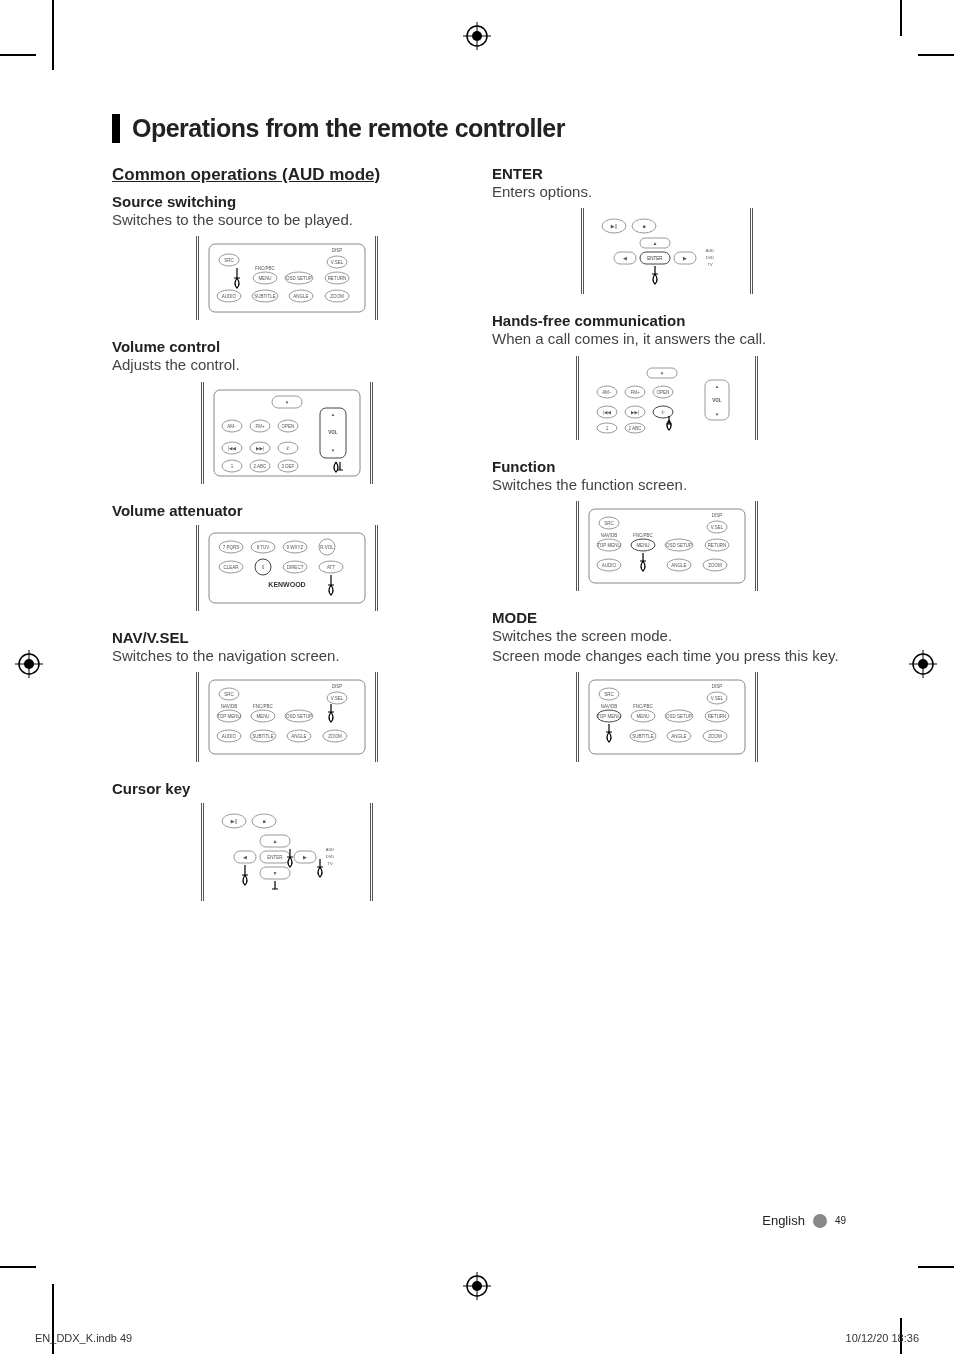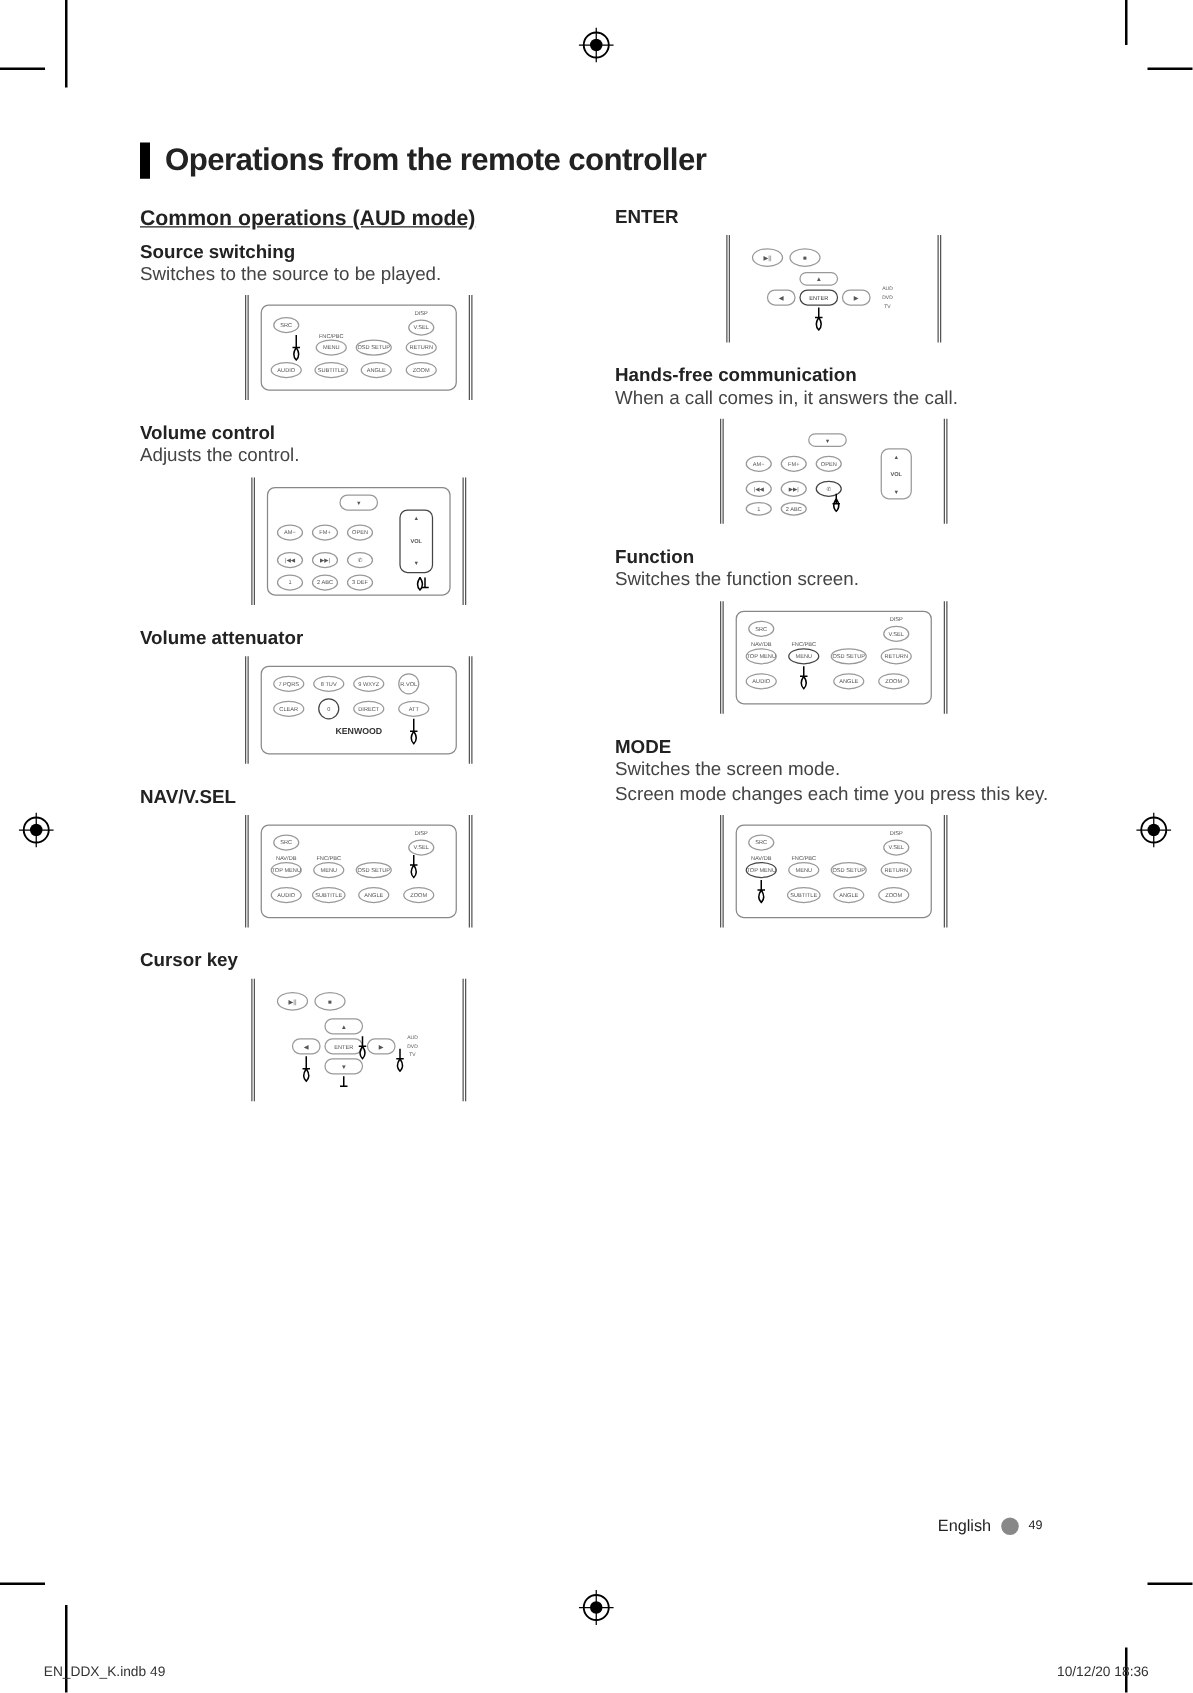"Enters options." div.item-desc { html: none -> <div>Enters options.</div> }
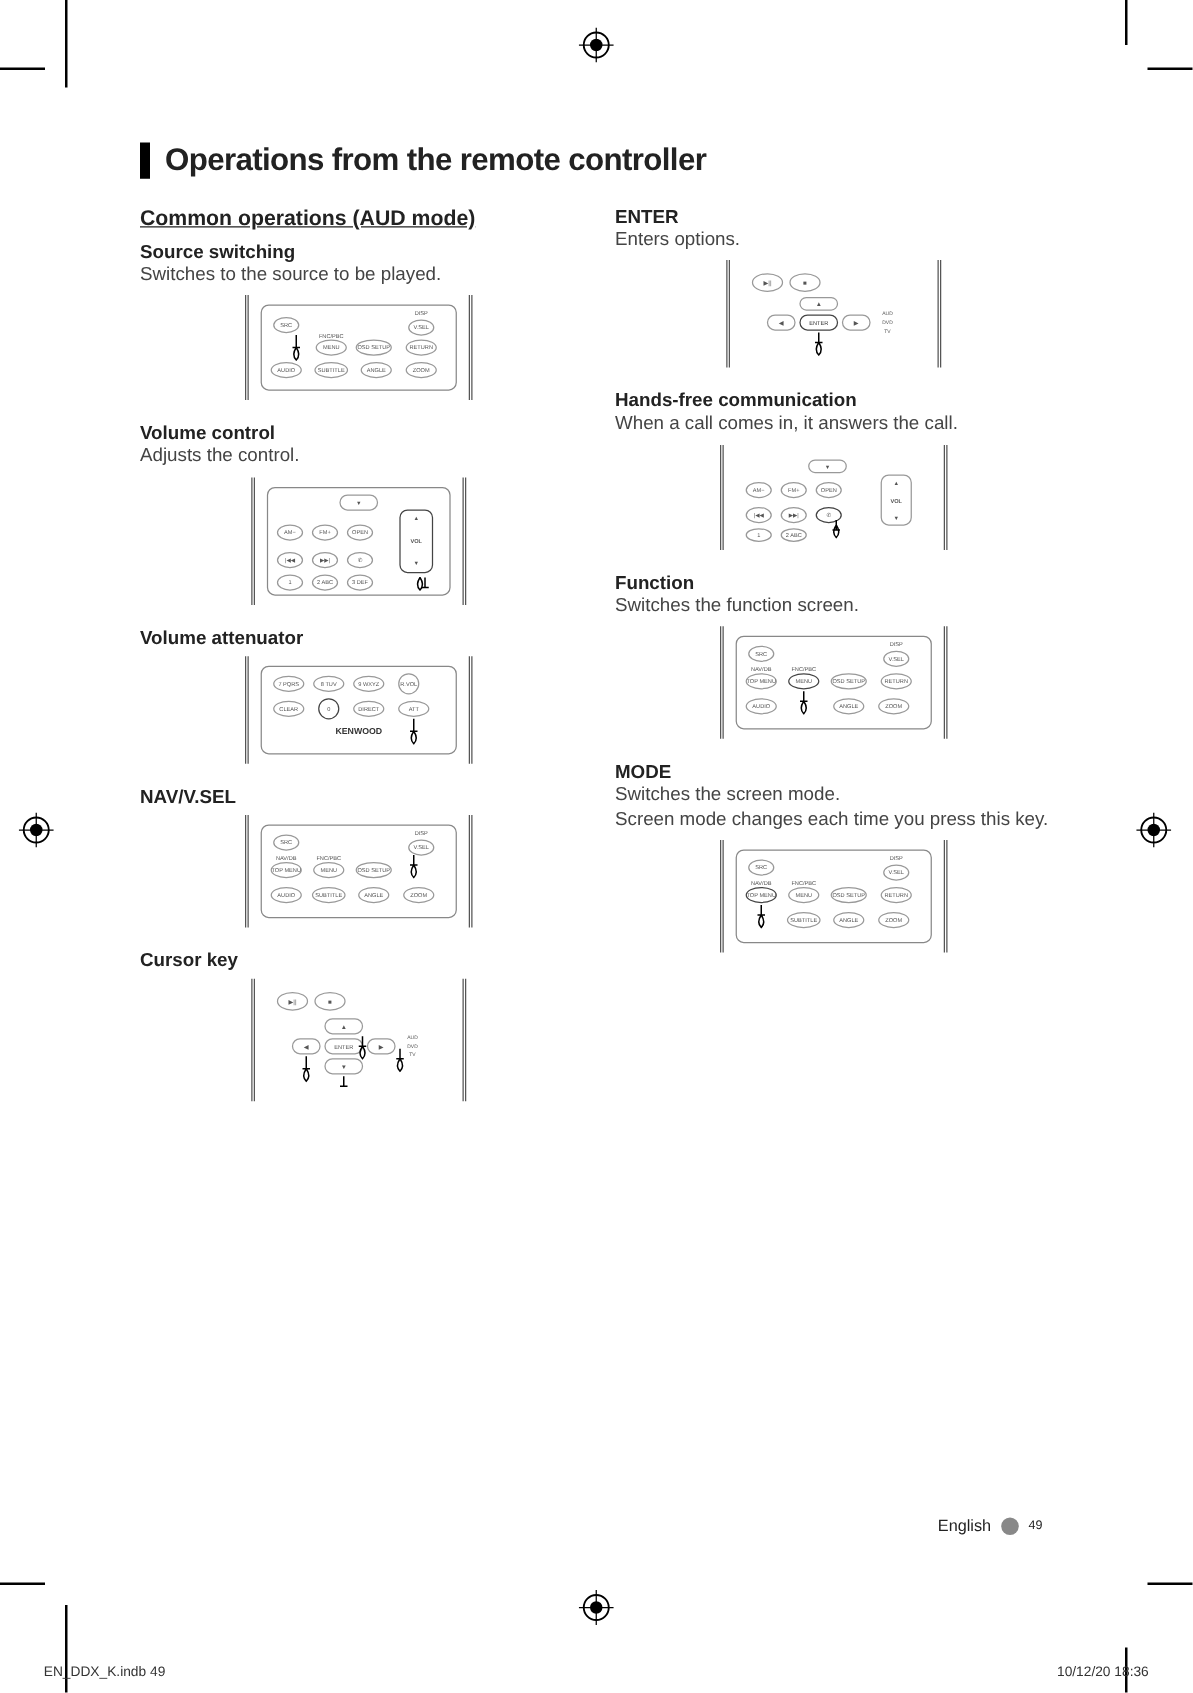"Switches to the navigation screen." div.item-desc { html: none -> <div>Switches to the navigation screen.</div> }
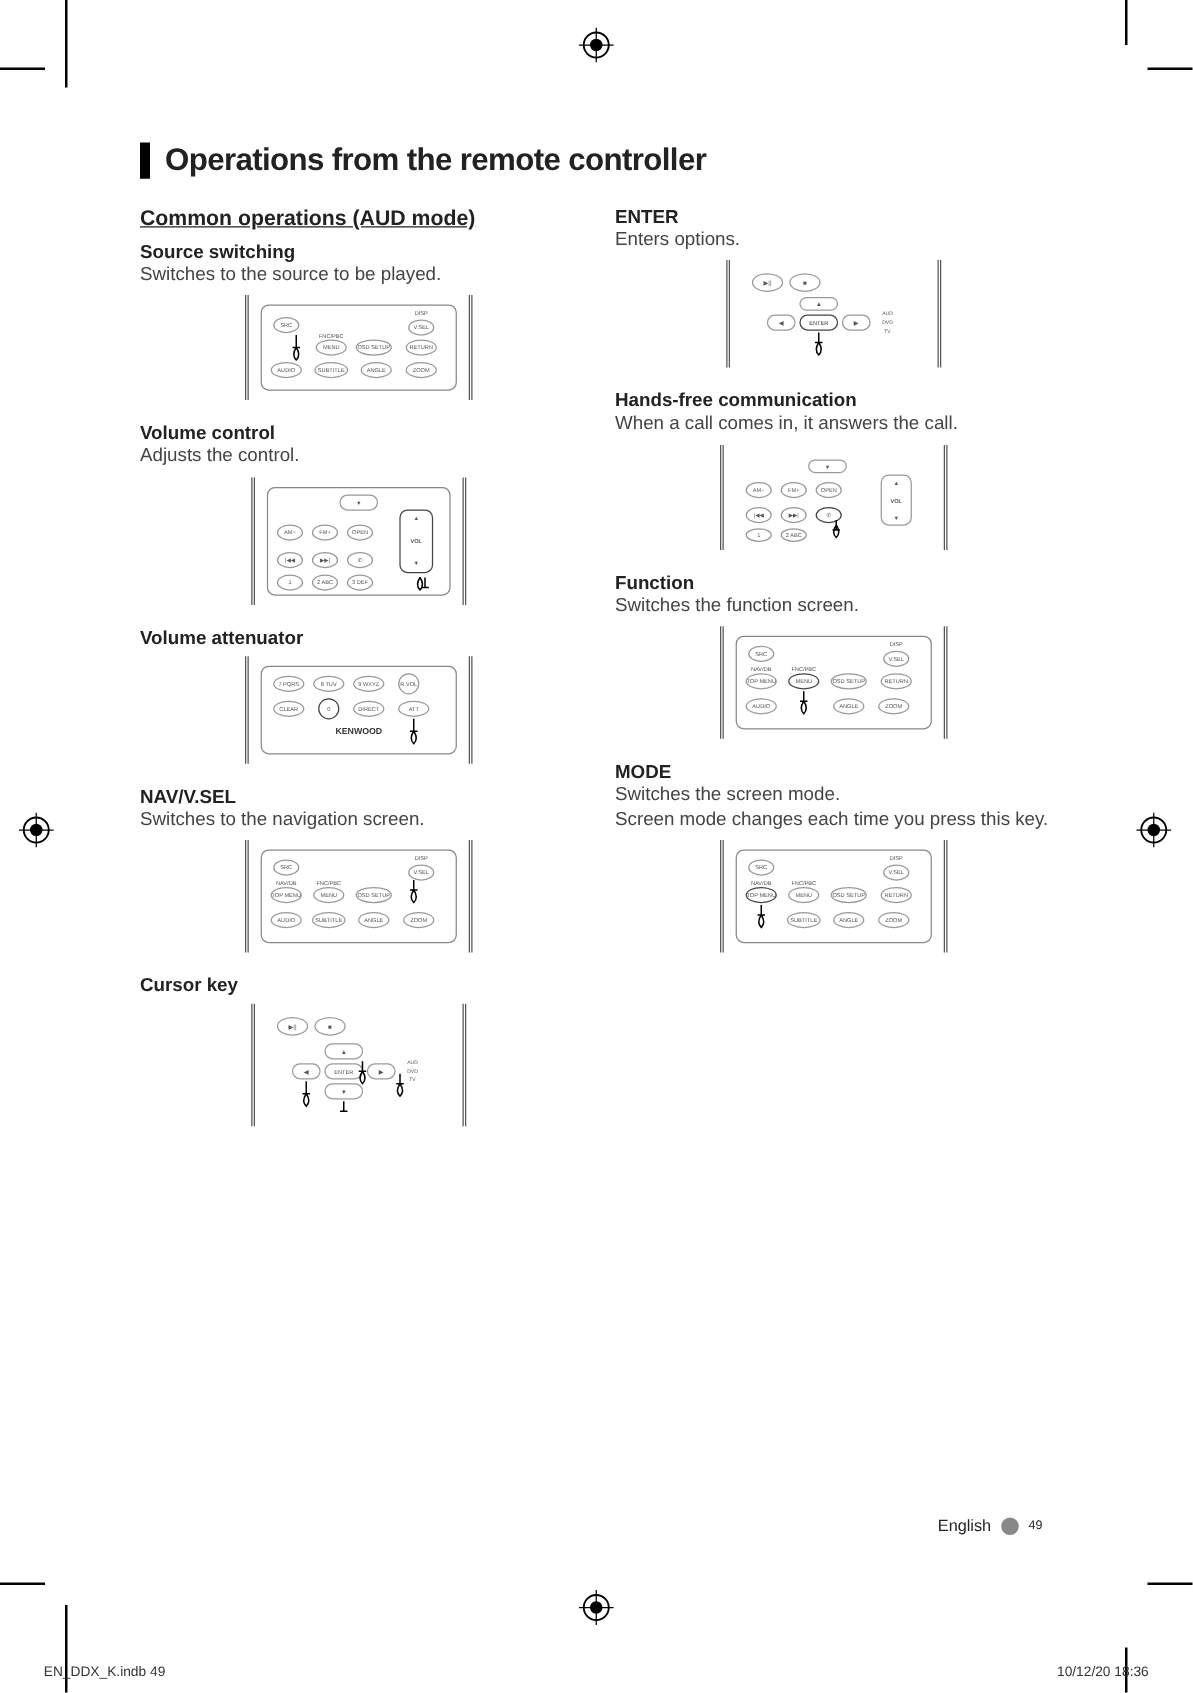"English" .footer { right: 68px -> 56px }
